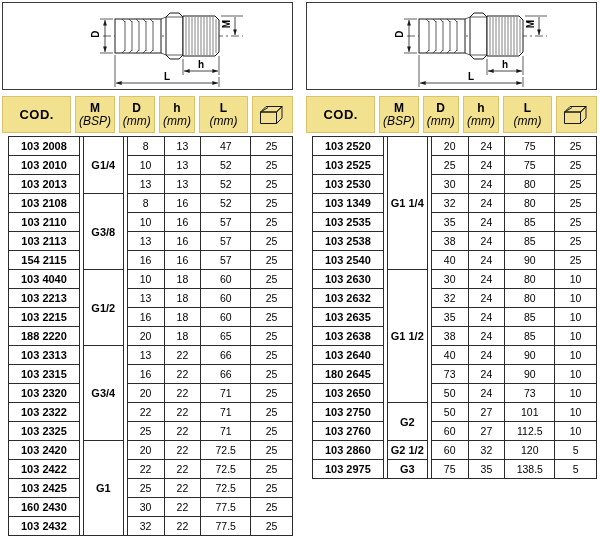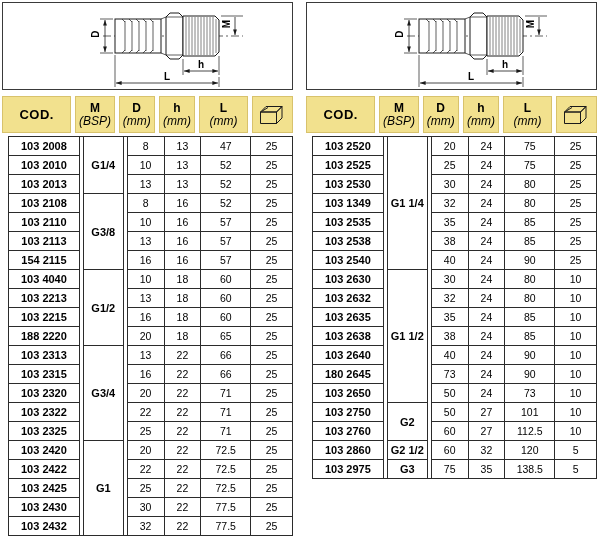"103 2430" td.c-cod { text: 103 -> 160 }
